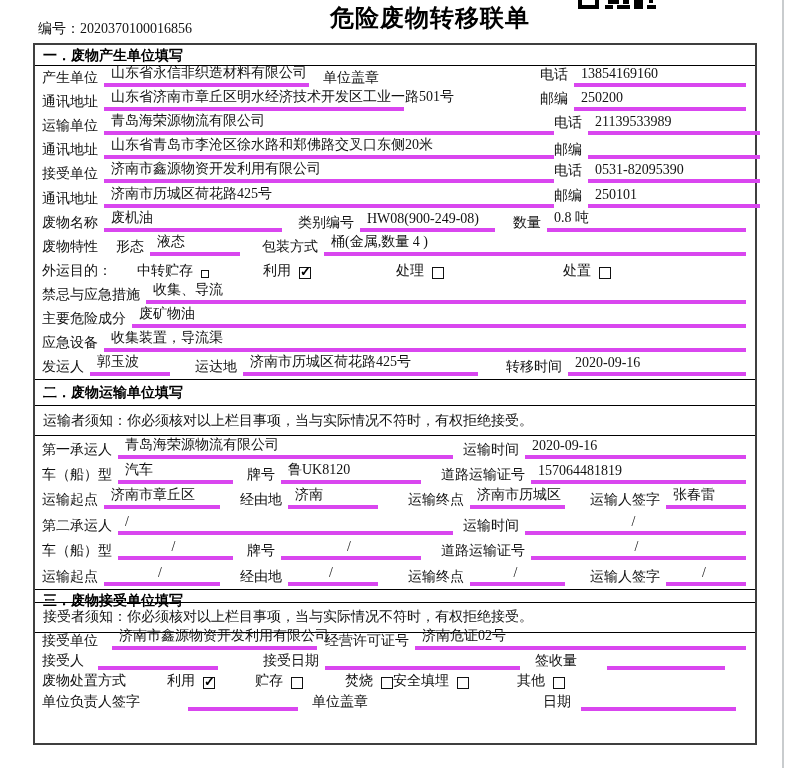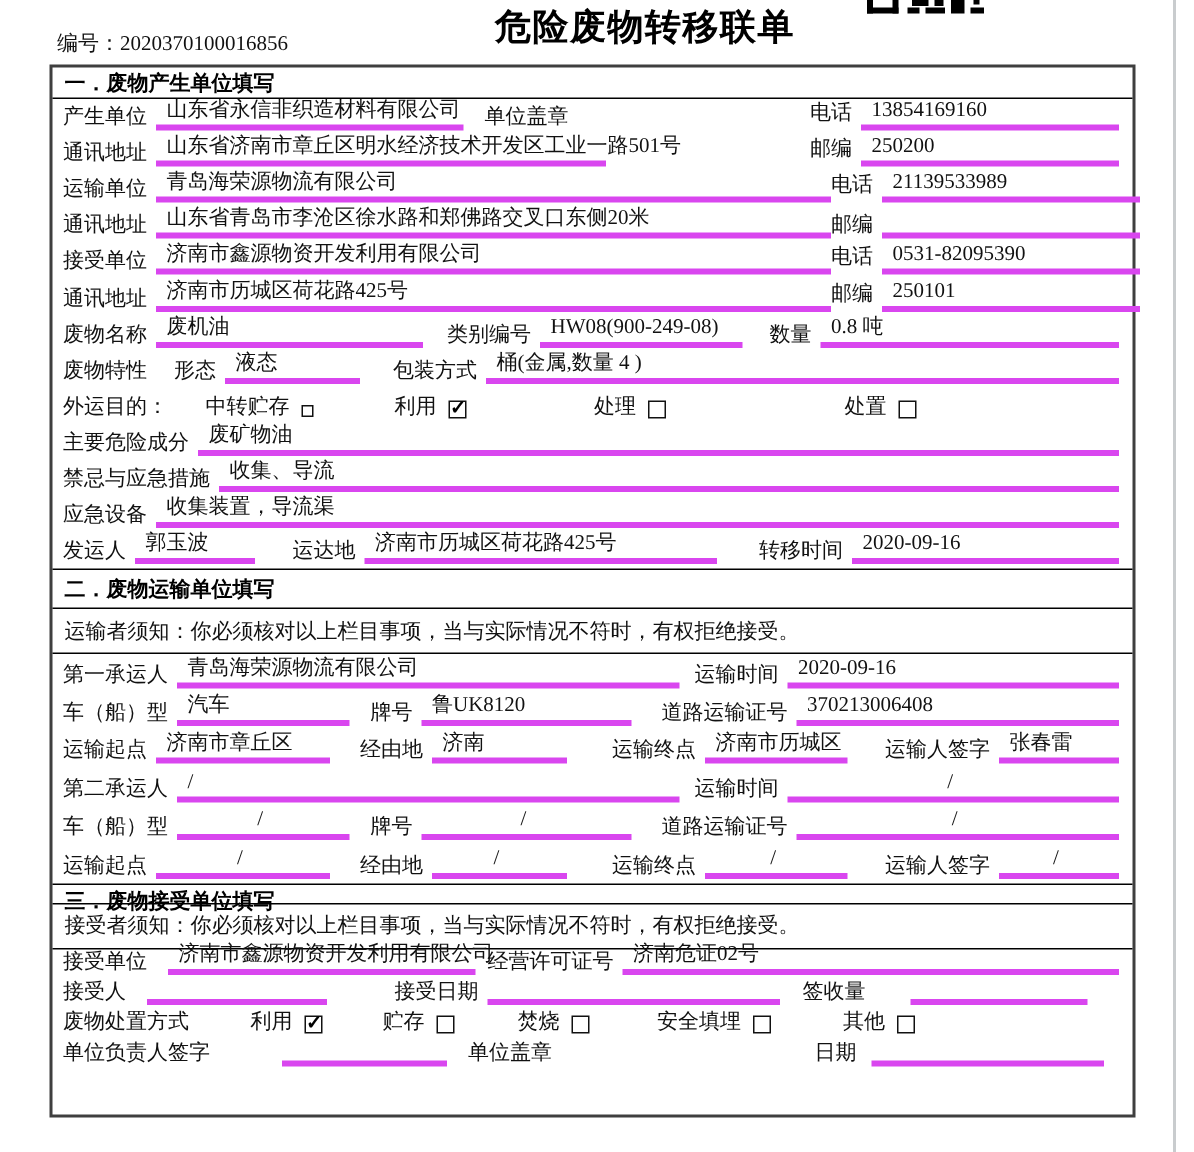"主要危险成分" div.frow { order: before "禁忌与应急措施" -> after "禁忌与应急措施" }
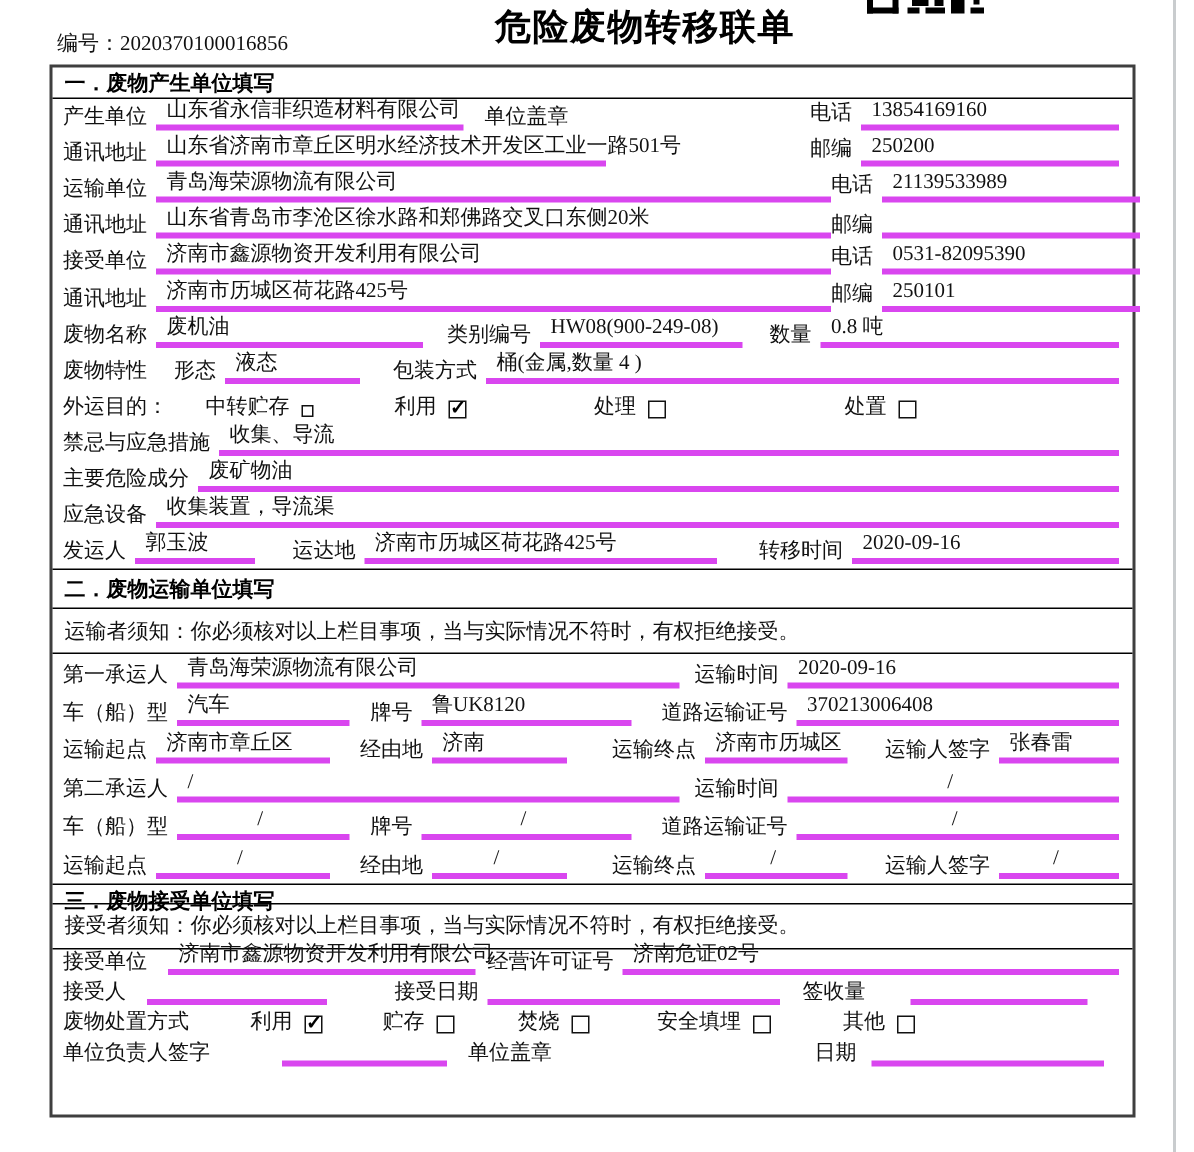"370213006408" span.uv { text: 370213006408 -> 157064481819 }
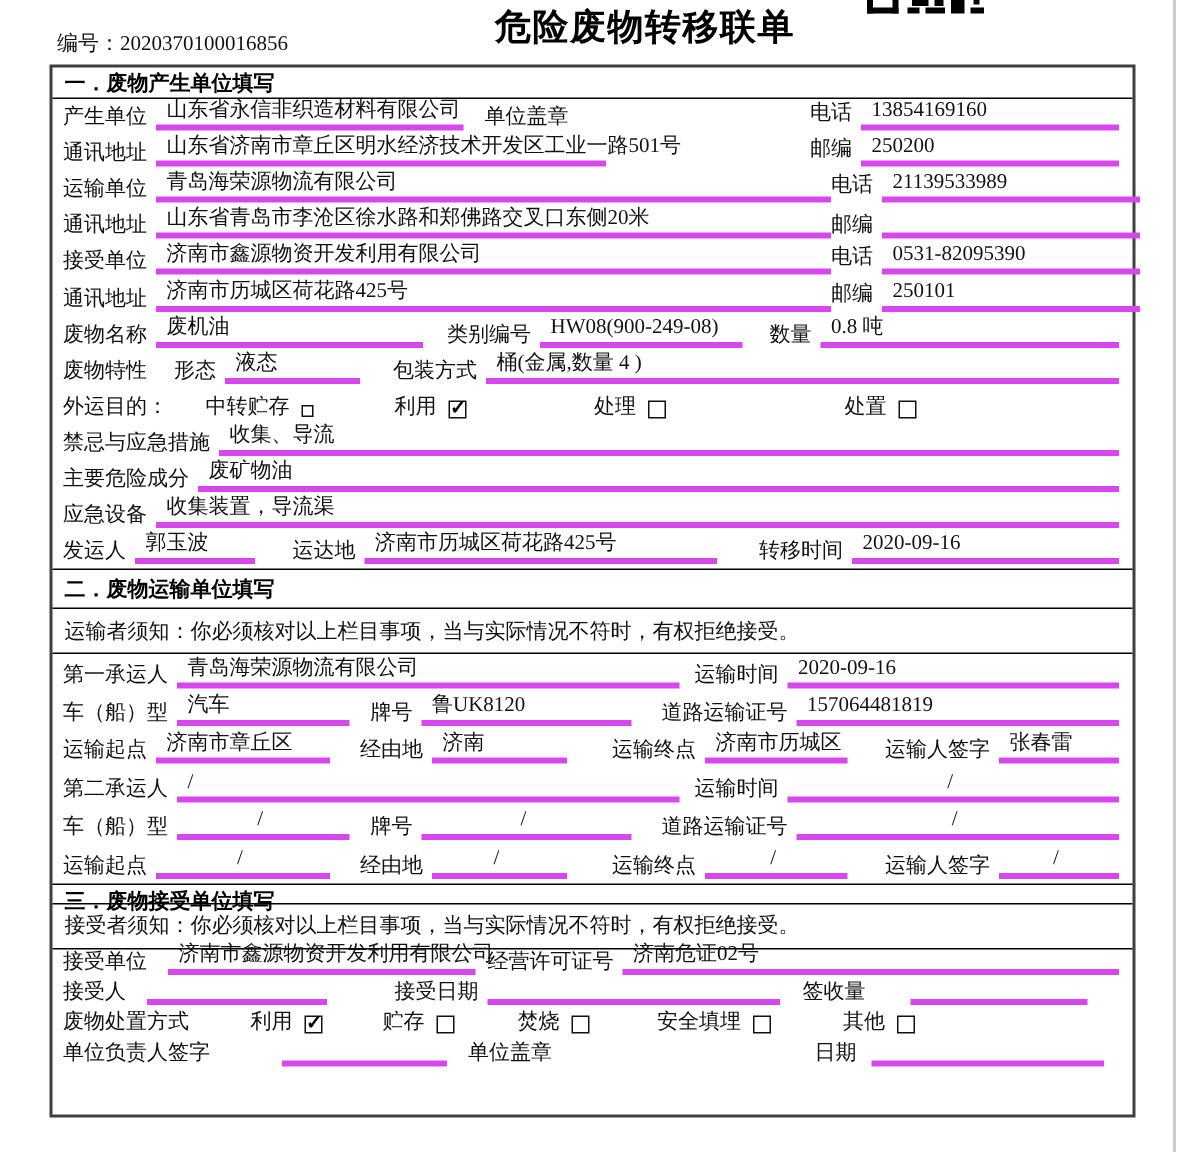"安全填埋" span.lbl { margin-left: 45px -> none }
